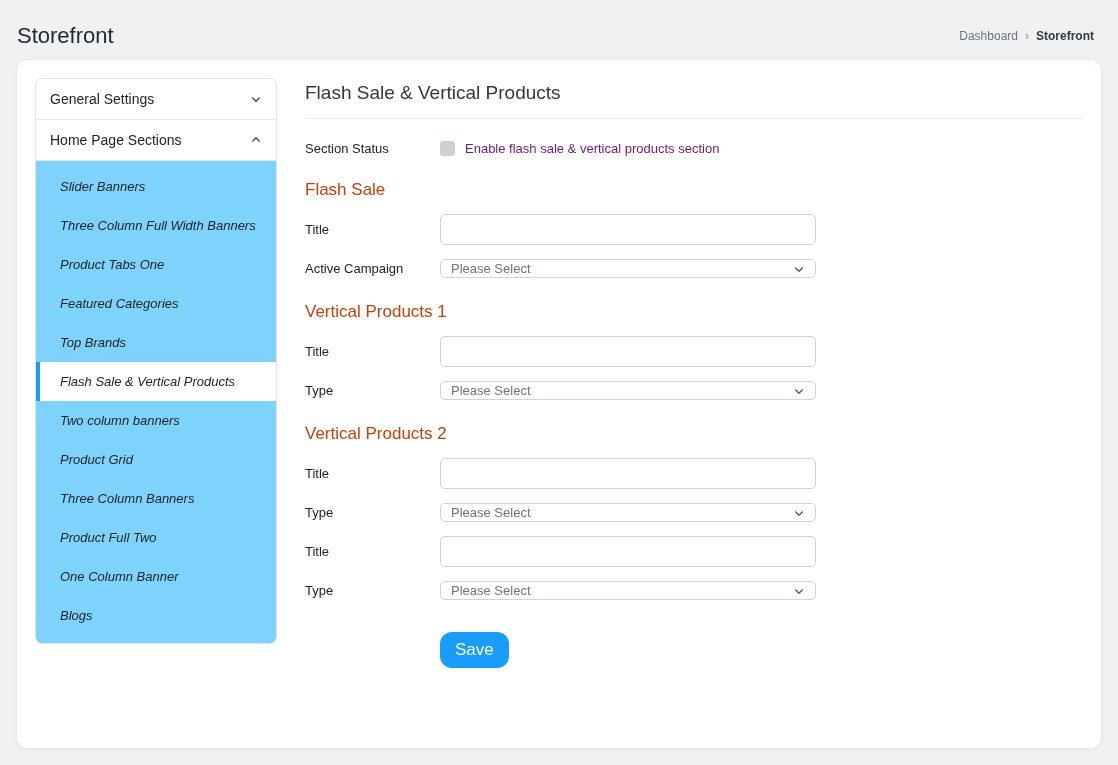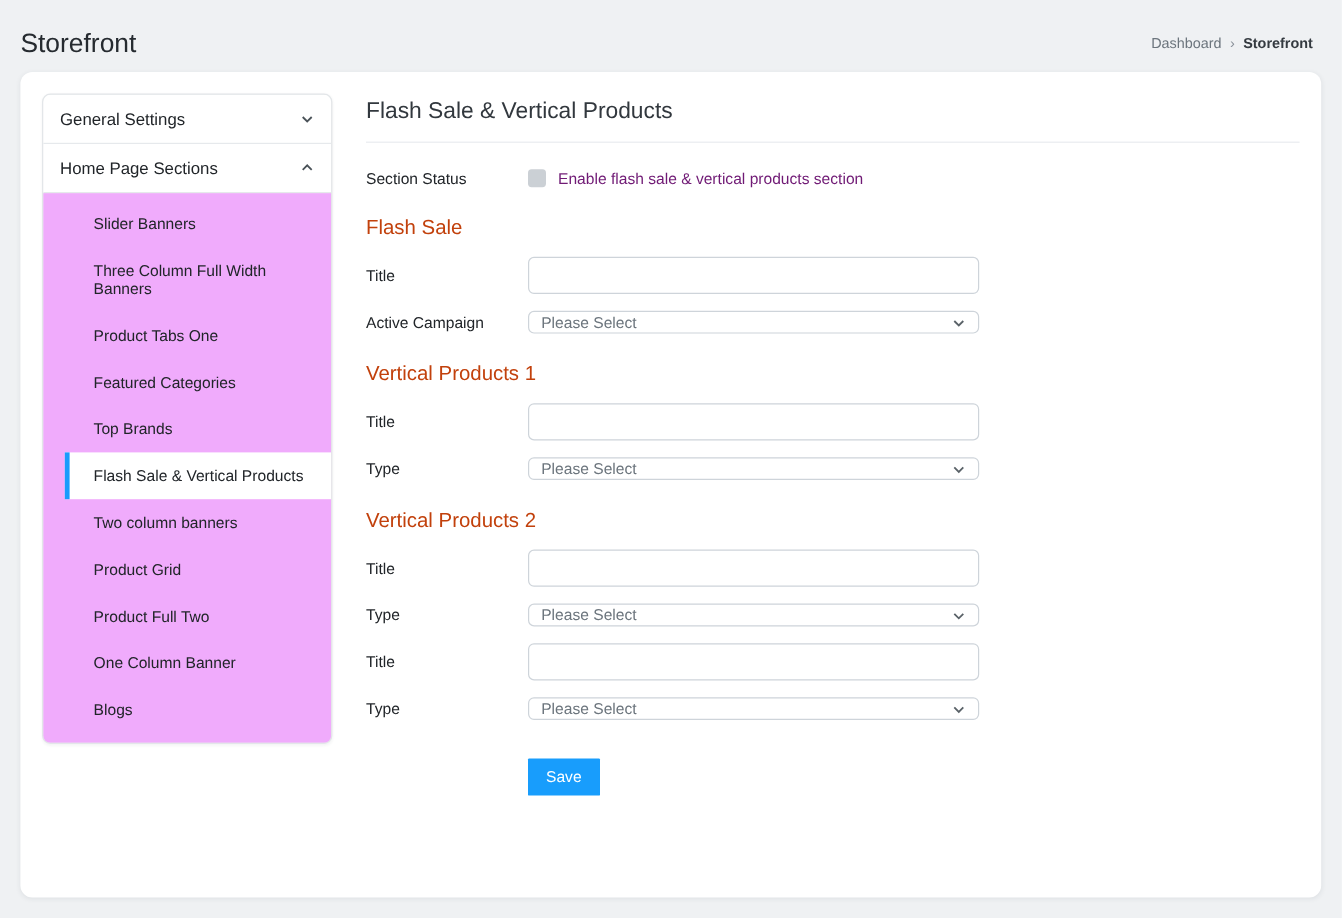"Slider Banners" .menu { background: #f0abfc -> #7dd3fc; font-style: none -> italic; padding: 6px 0 8px 18px -> 6px 0 8px 0 }
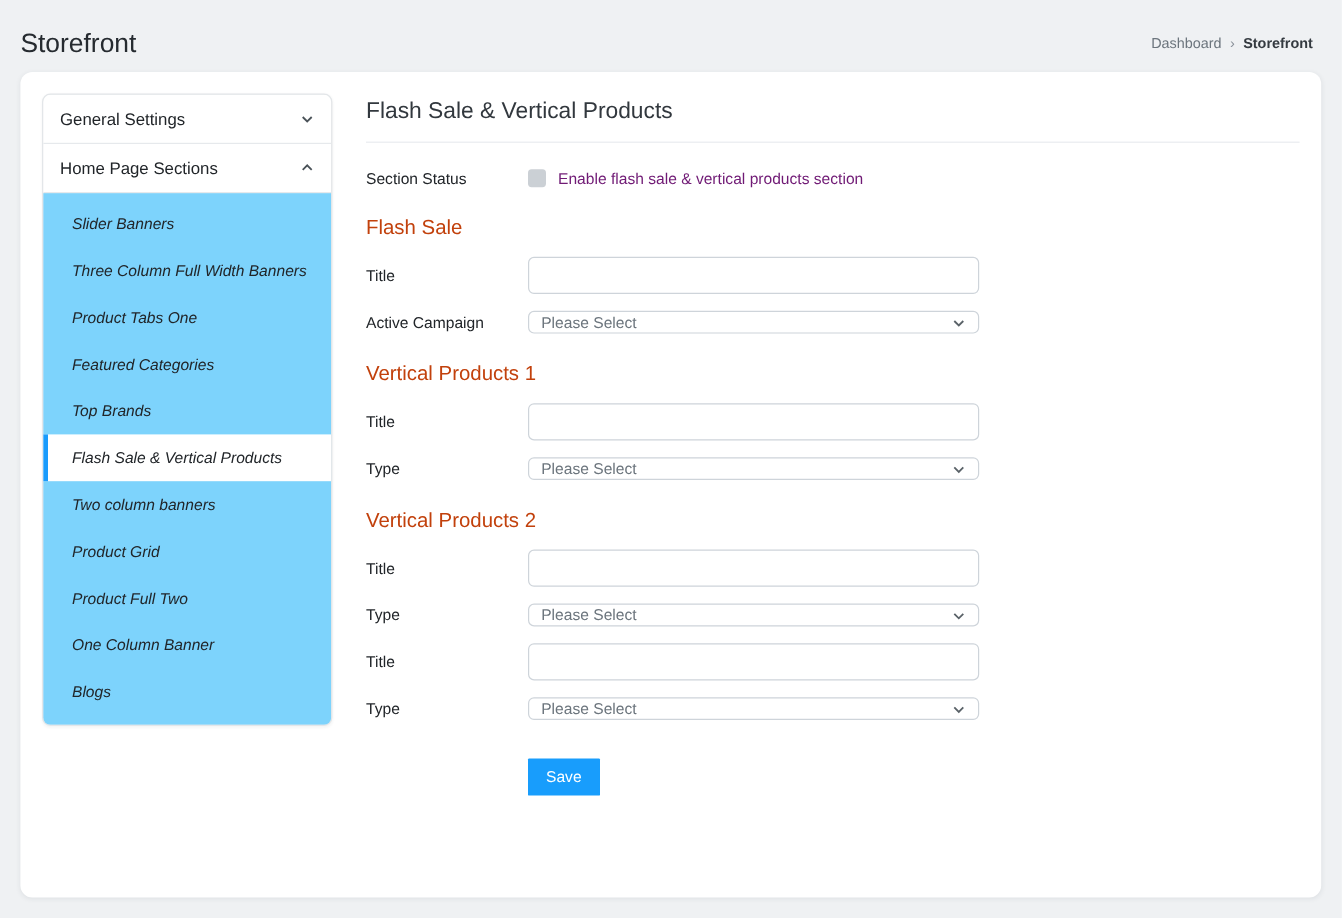"Three Column Banners" li { html: none -> <li>Three Column Banners</li> }
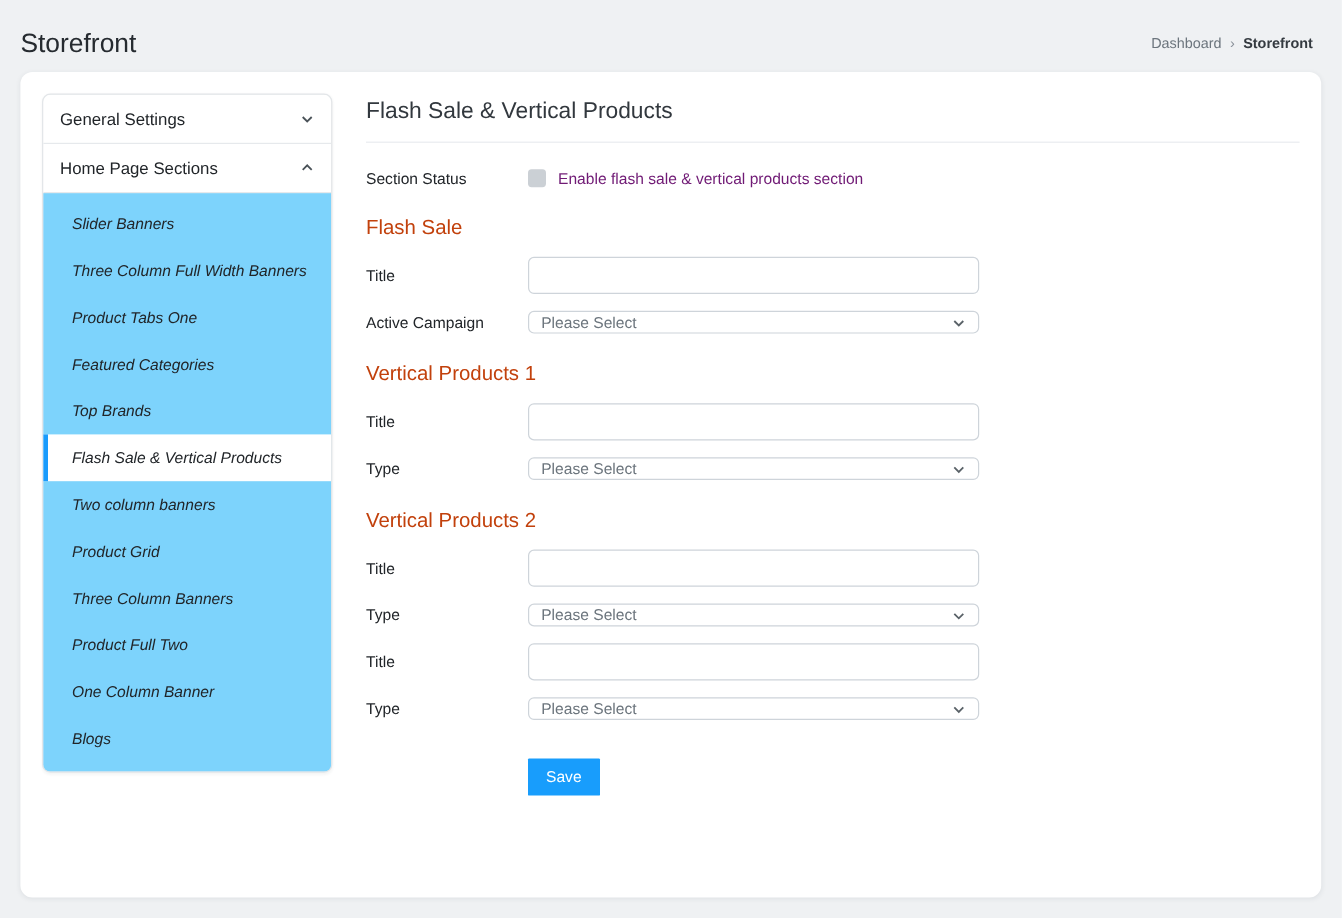"Save" .save-btn { border-radius: 1px -> 12px; font-size: 13px -> 17px }
